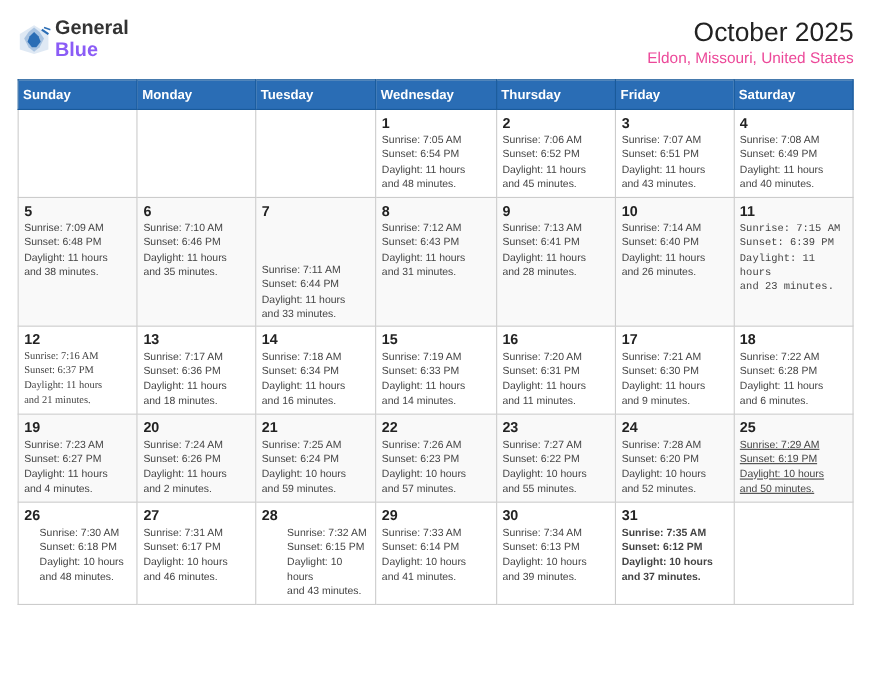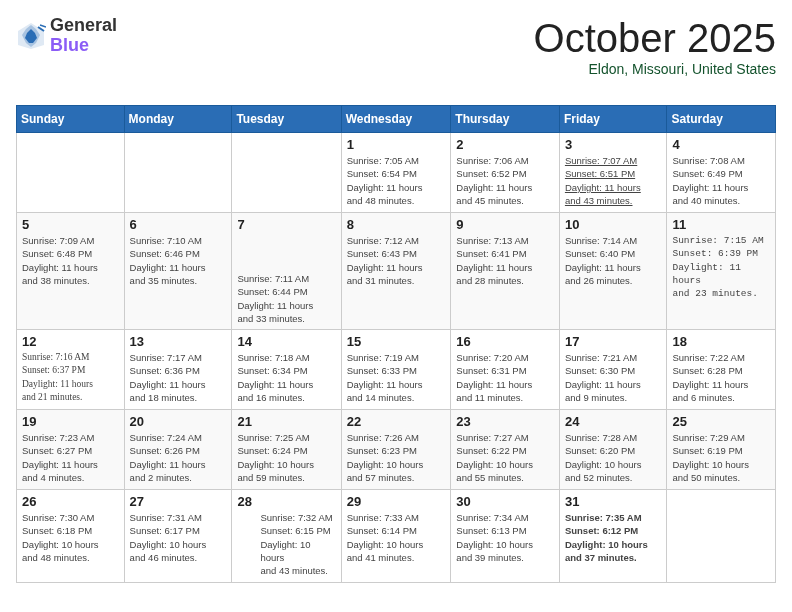"General" .header { margin-bottom: 28px -> 12px }
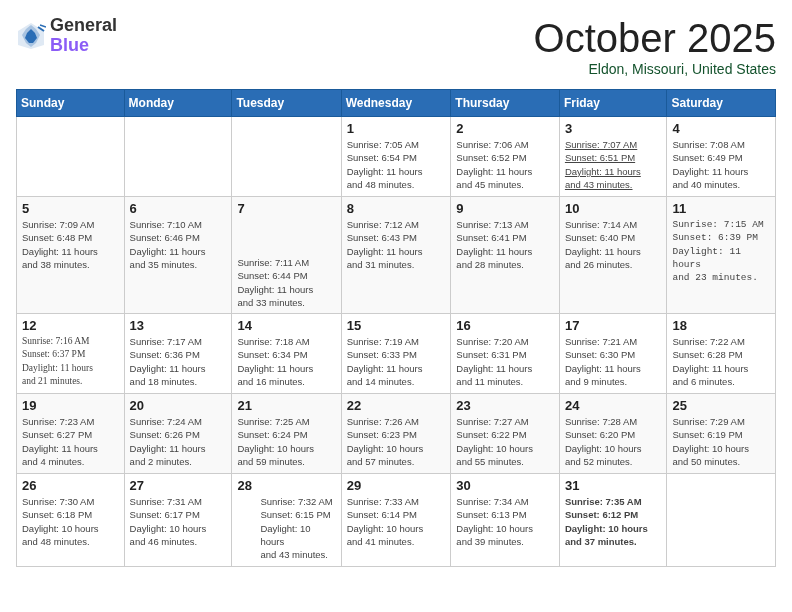"October 2025" .month-title { font-size: 40px -> 24px }
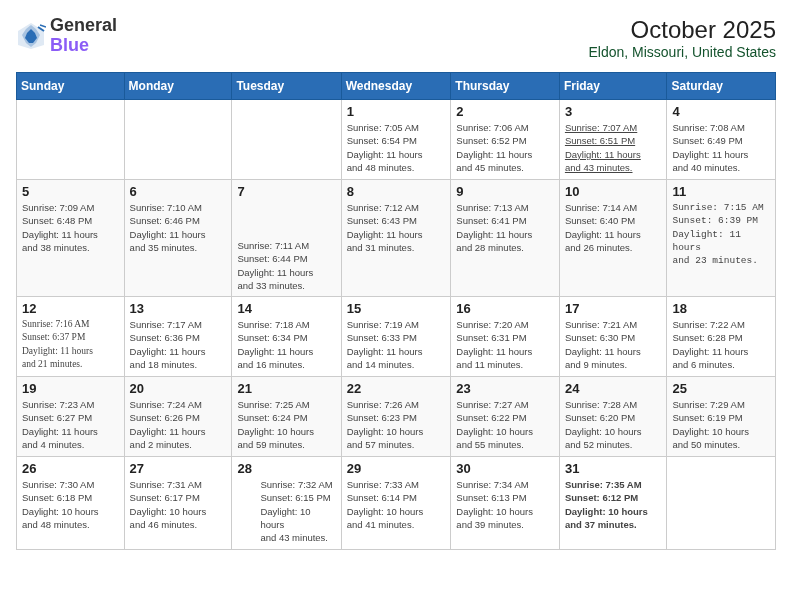"Eldon, Missouri, United States" .location { color: #14532d -> #ec4899 }
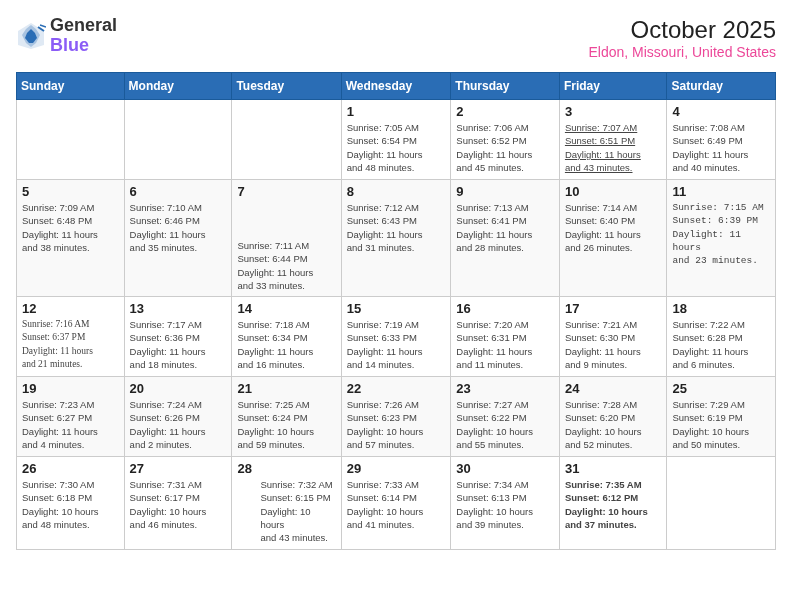"Sunrise: 7:07 AM" div.day-info { text-decoration: underline -> none }
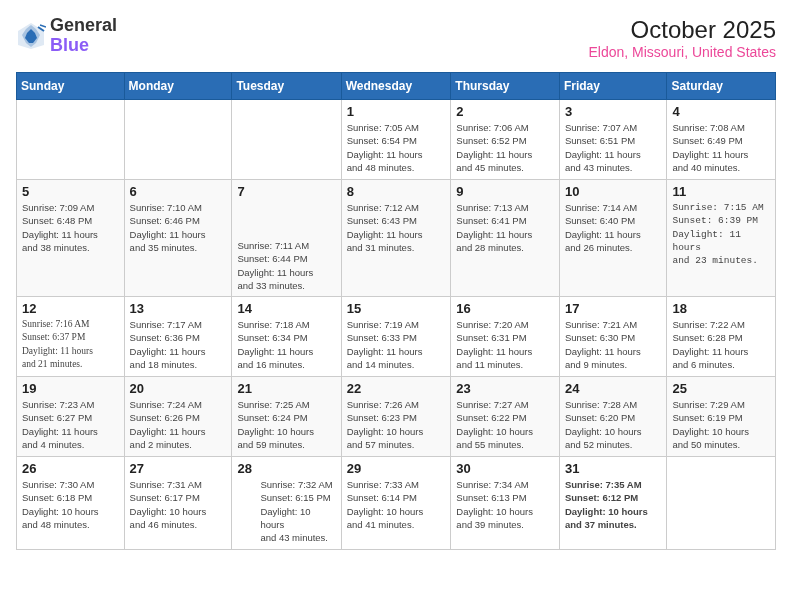"Sunrise: 7:29 AM" div.day-info { text-decoration: none -> underline }
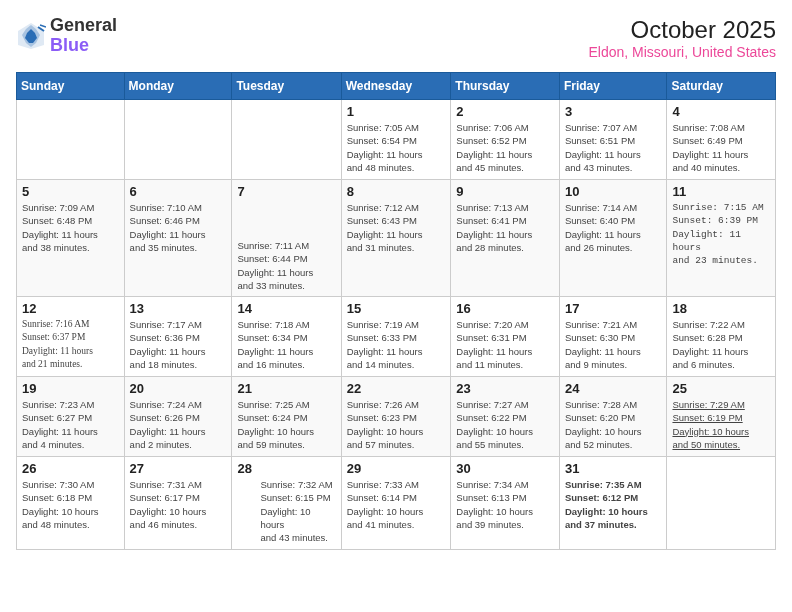"Sunrise: 7:30 AM" div.day-info { margin-left: none -> 14px }
